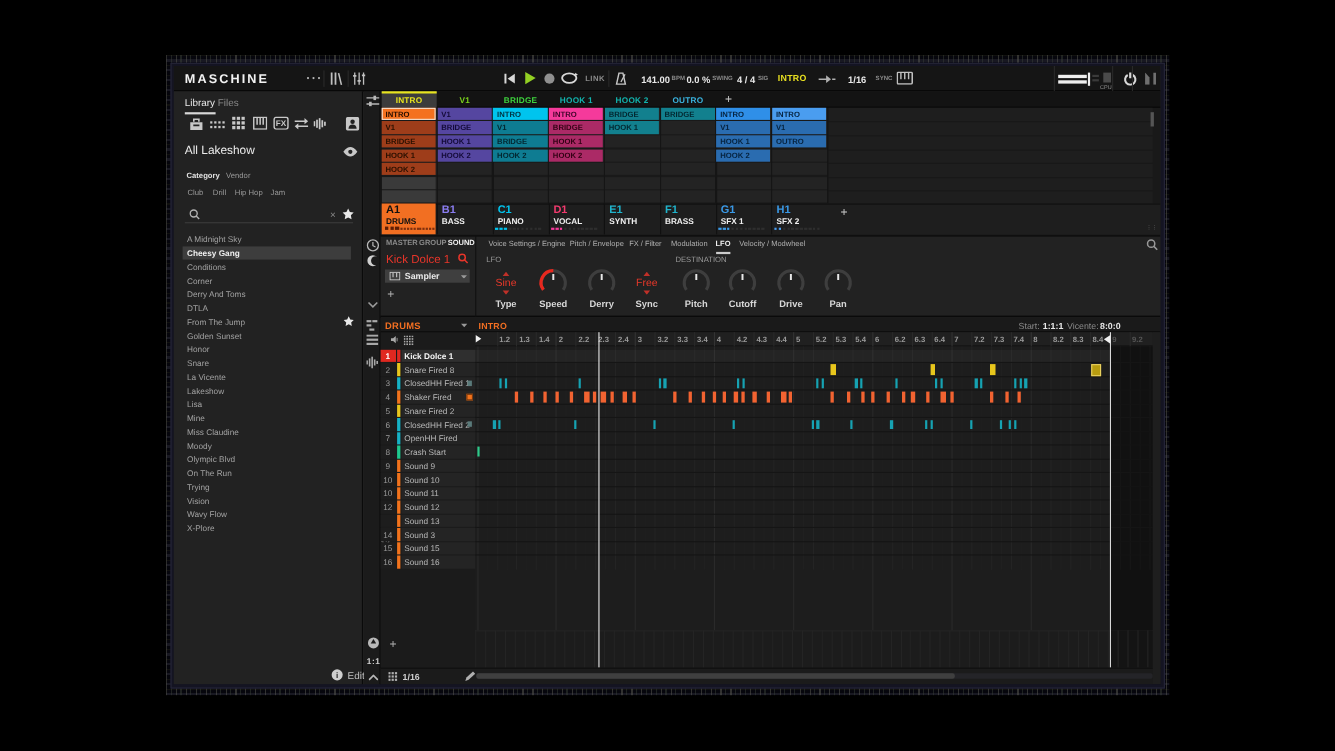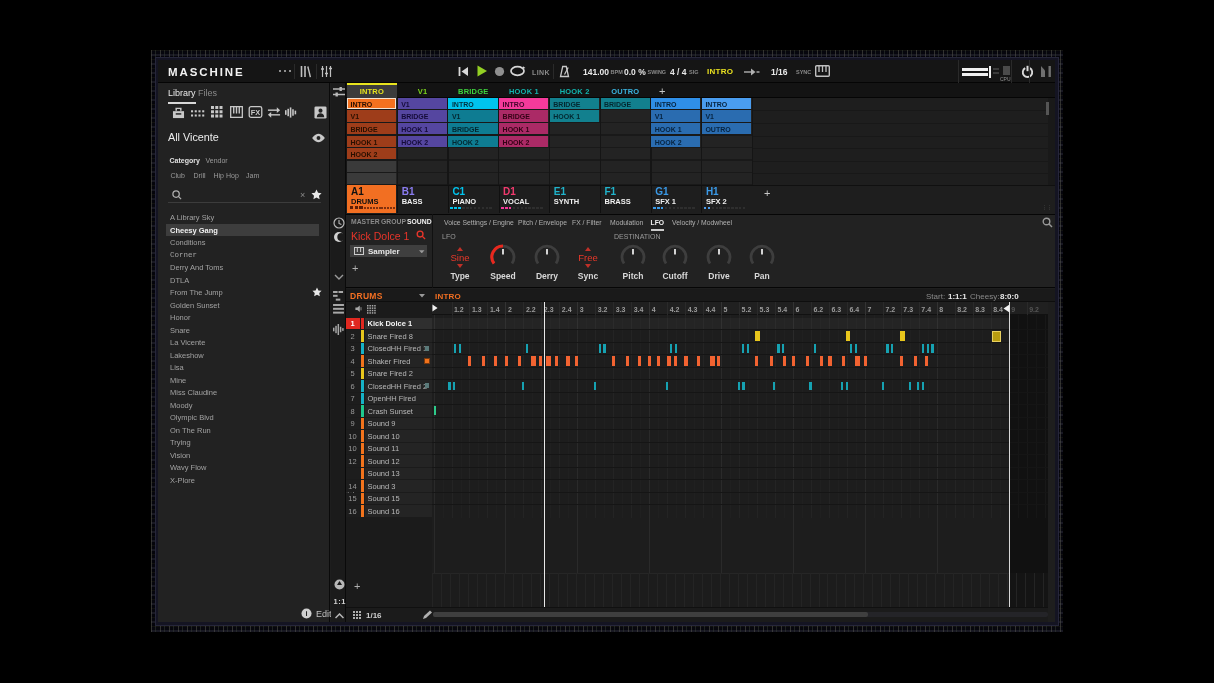"All Vicente" div.ab { text: Vicente -> Lakeshow }
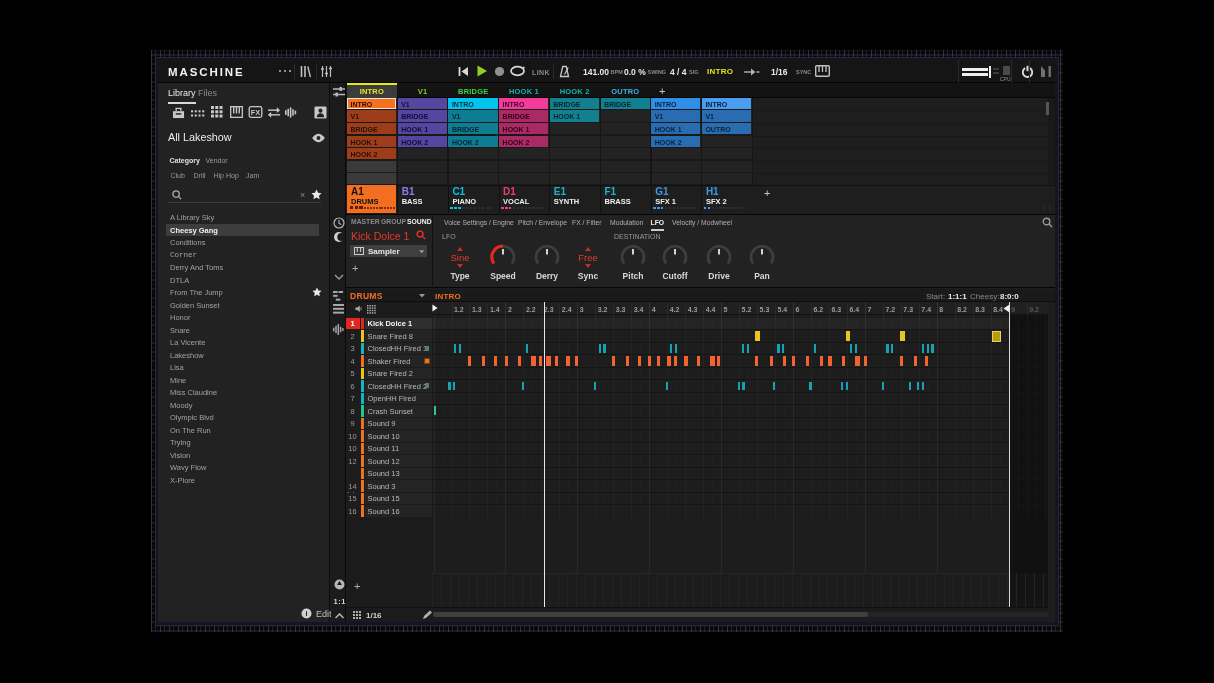"A Library Sky" div.ab { text: Library -> Midnight }
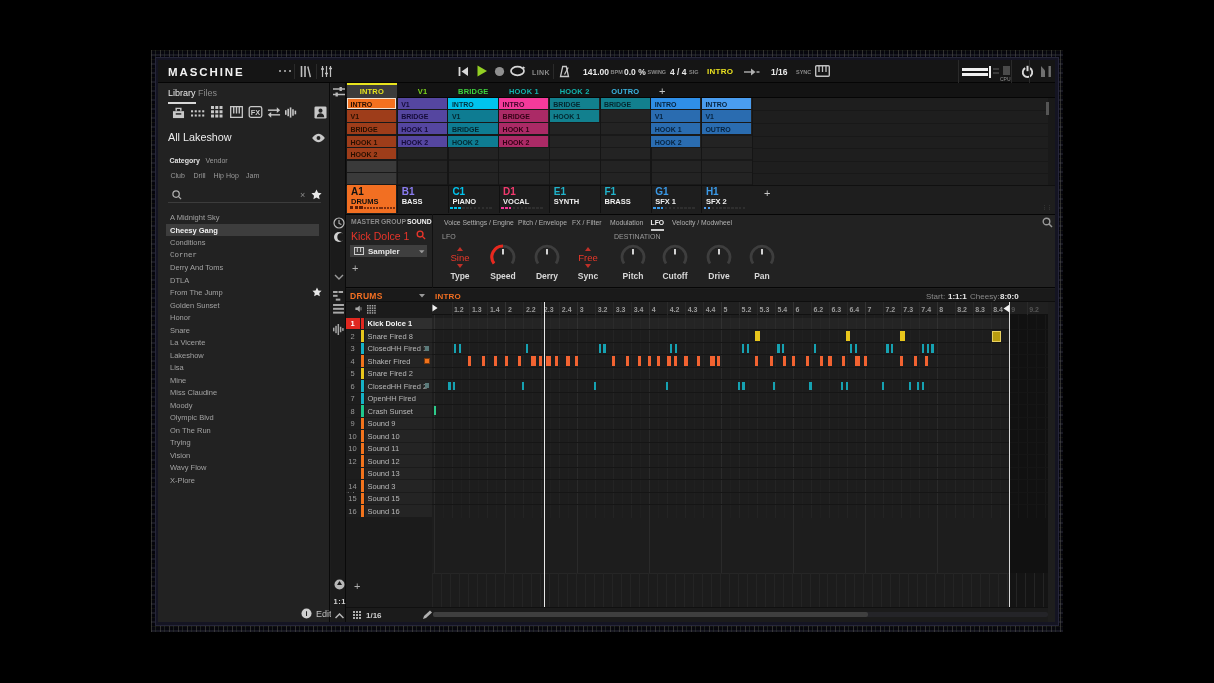"Corner" div.ab { font-family: Liberation Mono, monospace -> none }
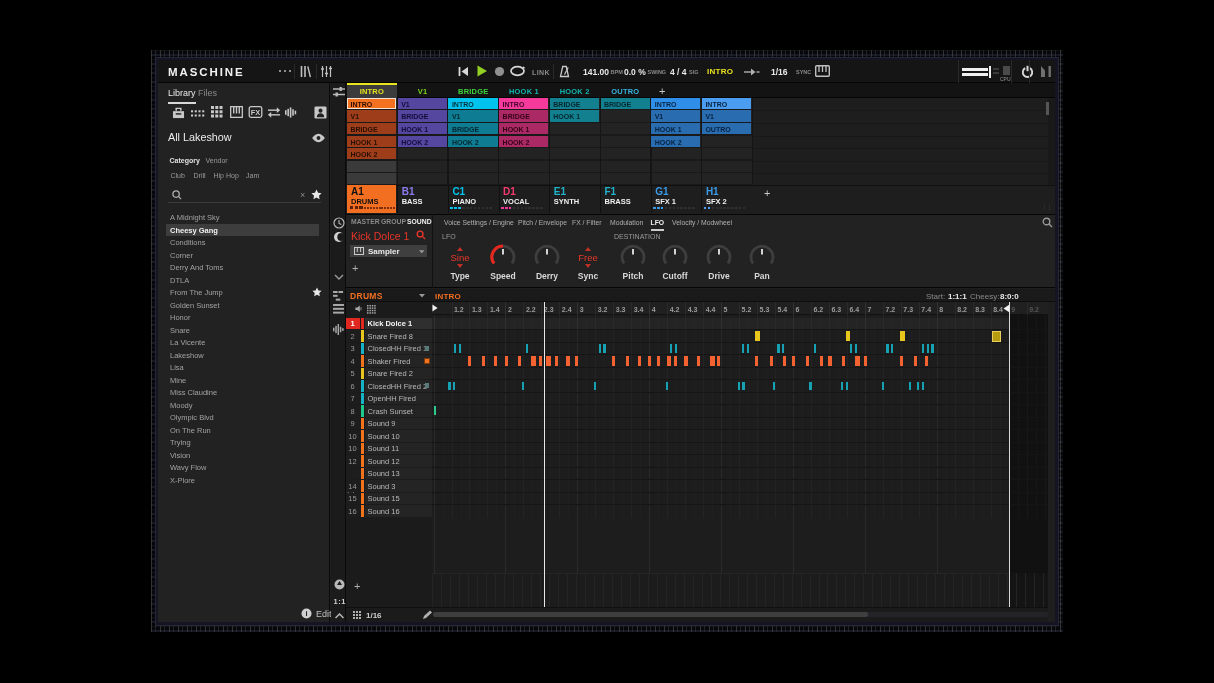"Cheesy:" div.ab { text: Cheesy -> Vicente }
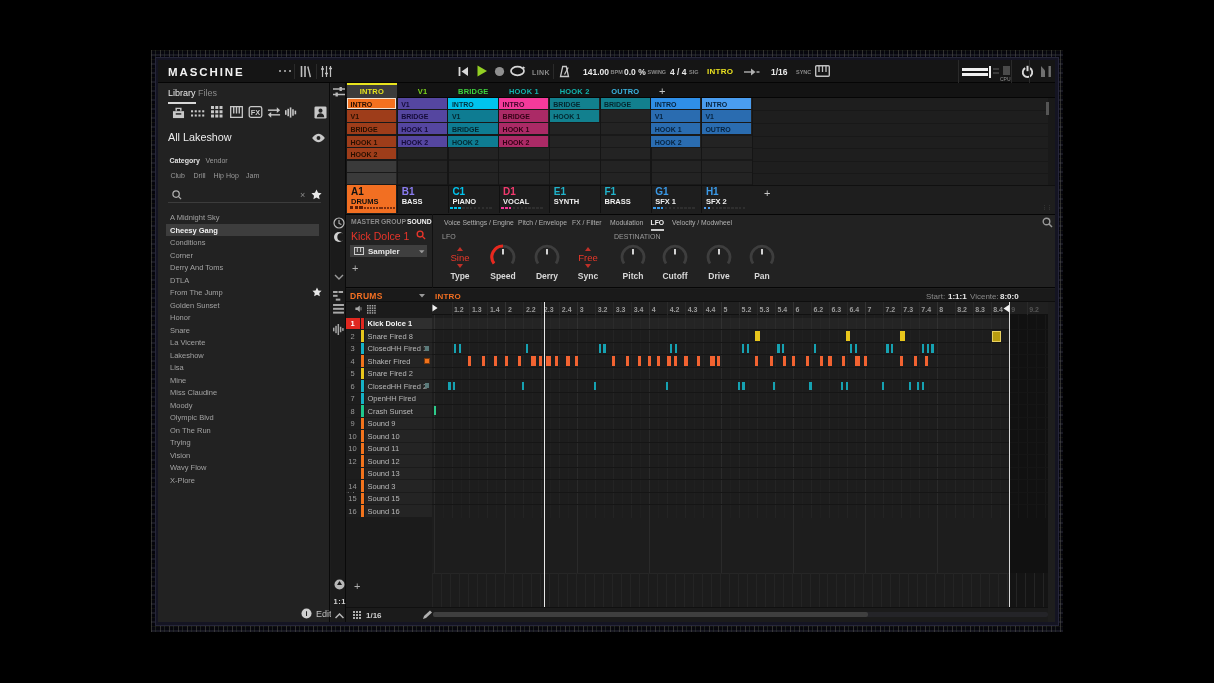"Crash Sunset" div.ab { text: Sunset -> Start }
